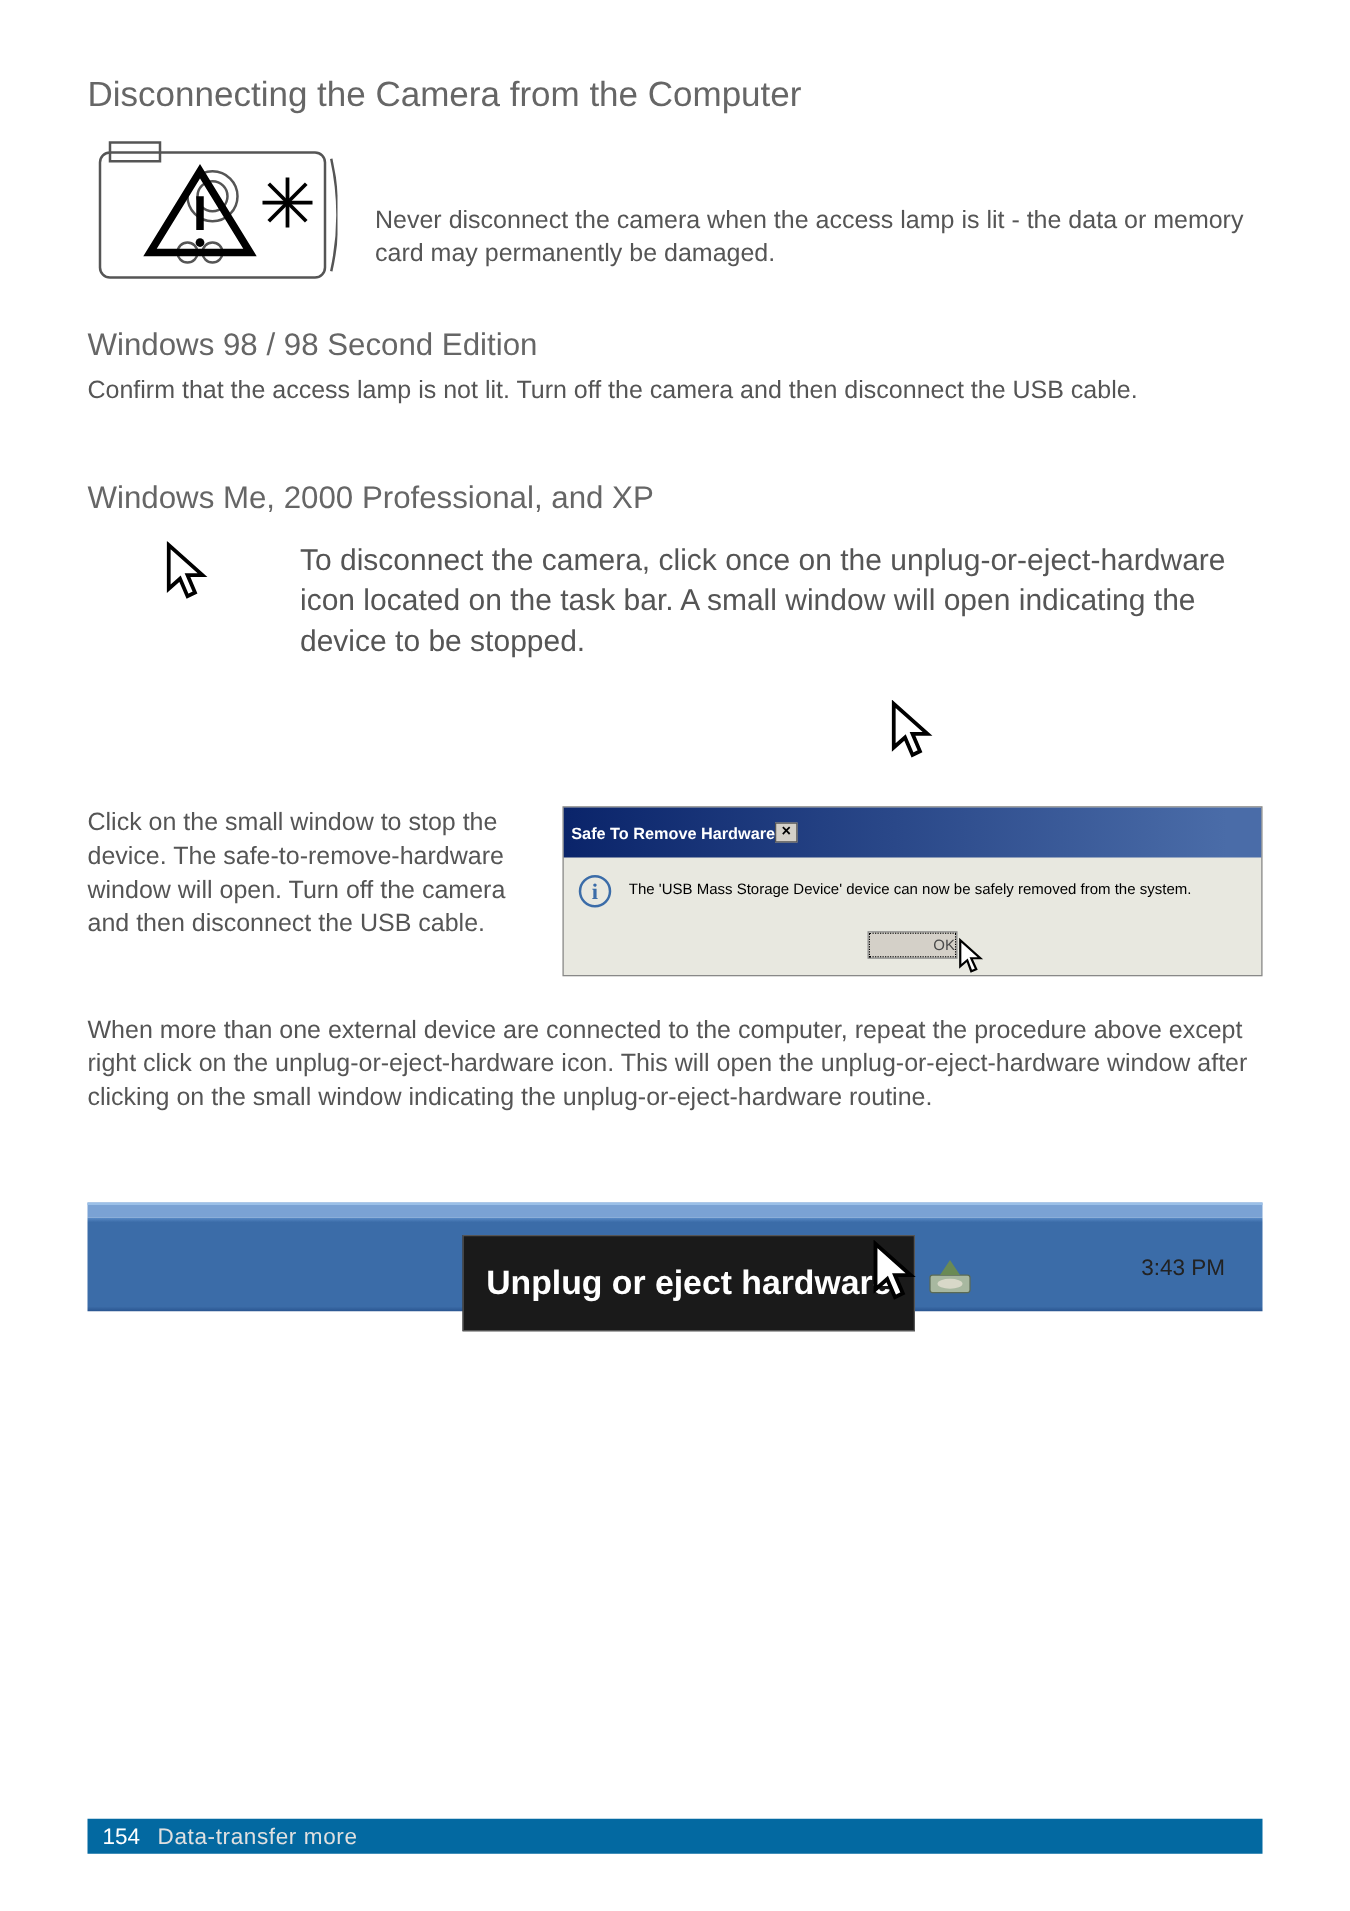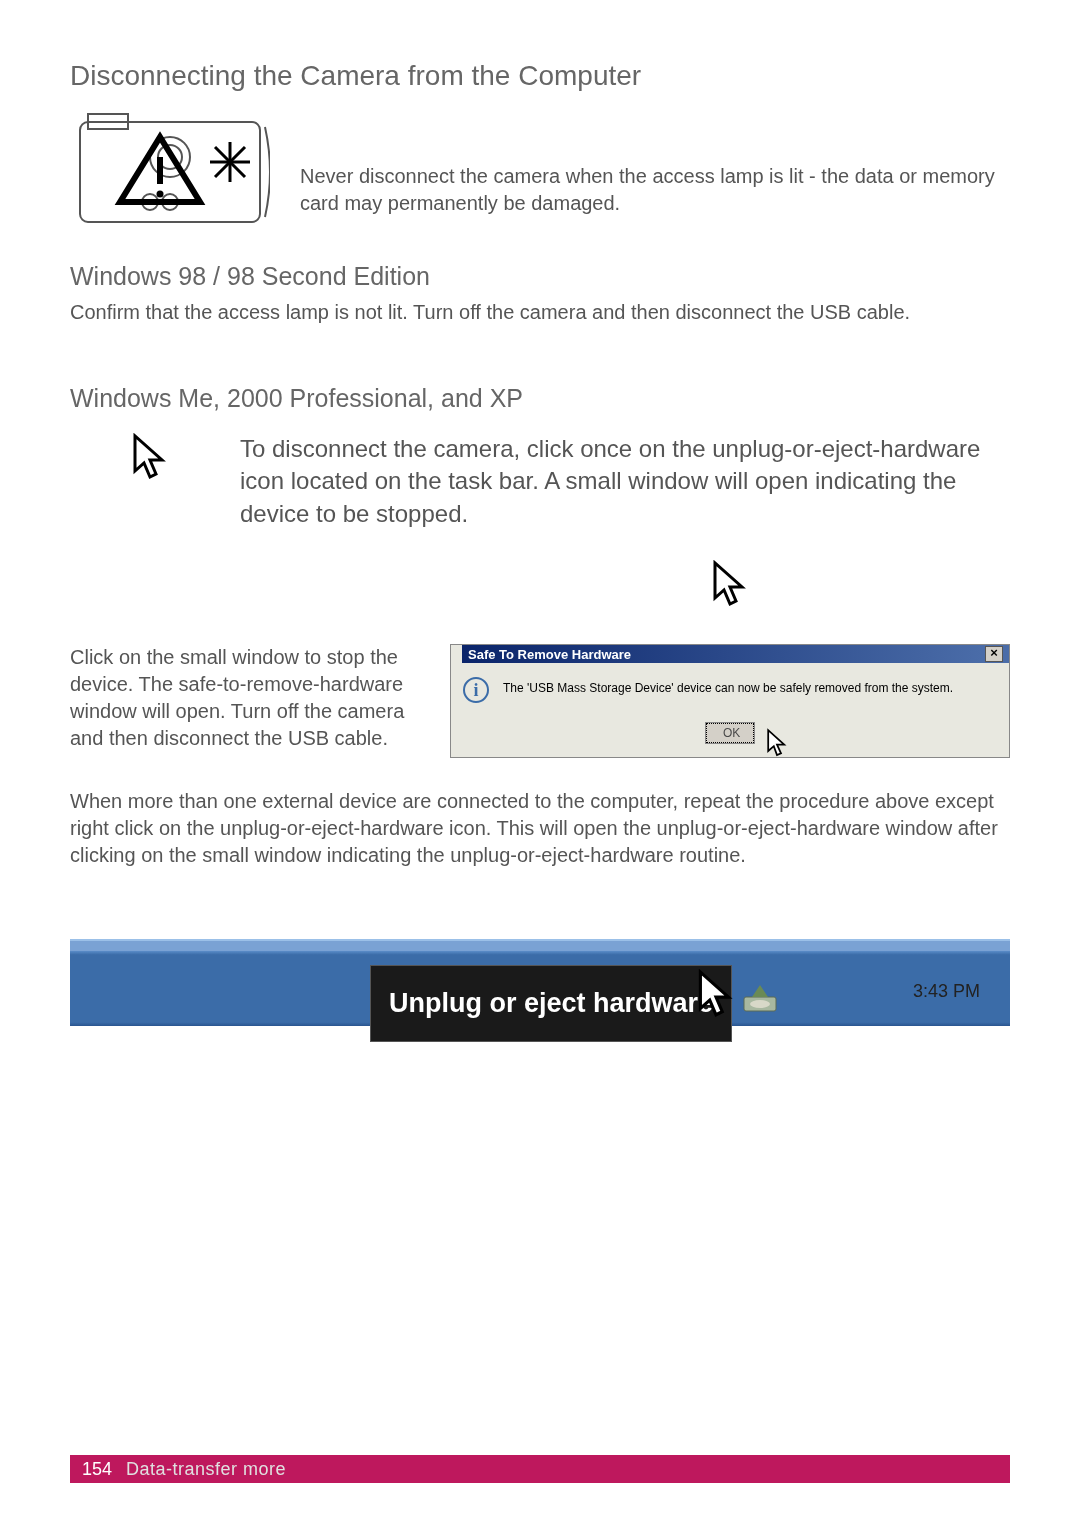"Safe To Remove Hardware" .dialog-titlebar { justify-content: space-between -> flex-start; margin-left: 11px -> none; padding: 1px 6px -> 12px 6px }
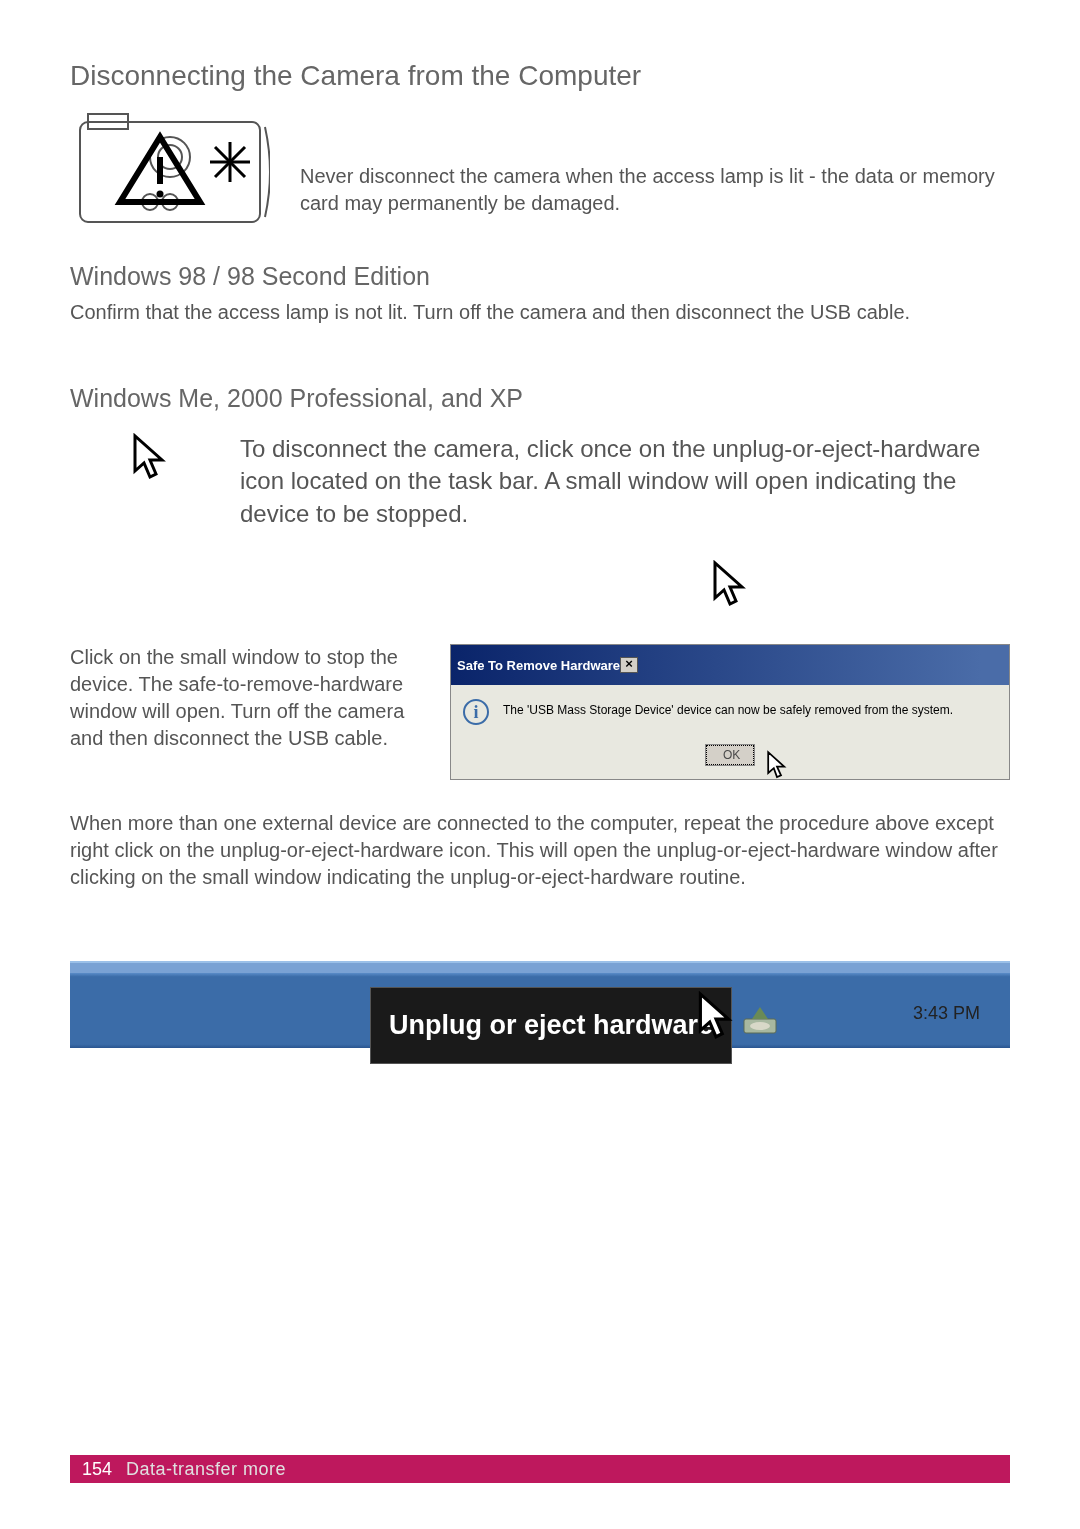"OK" .dialog-ok { padding: 2px 16px -> 2px 0; text-align: left -> right; width: 48px -> 70px }
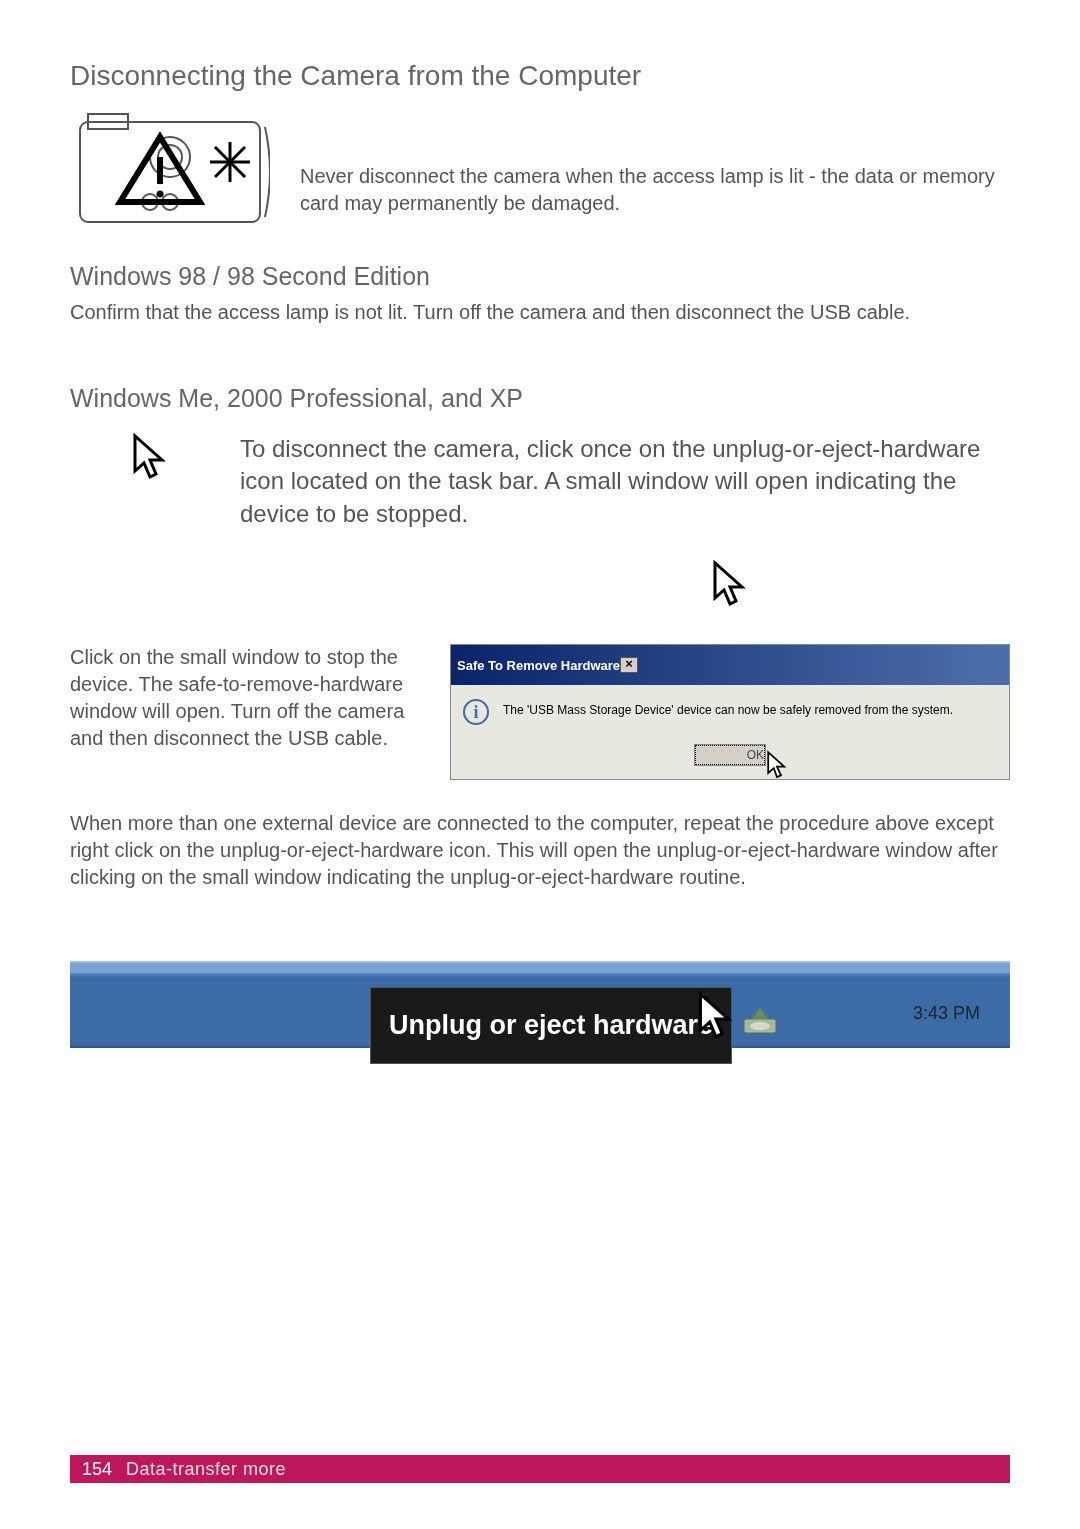"154" .footer-bar { background: #be185d -> #0369a1 }
